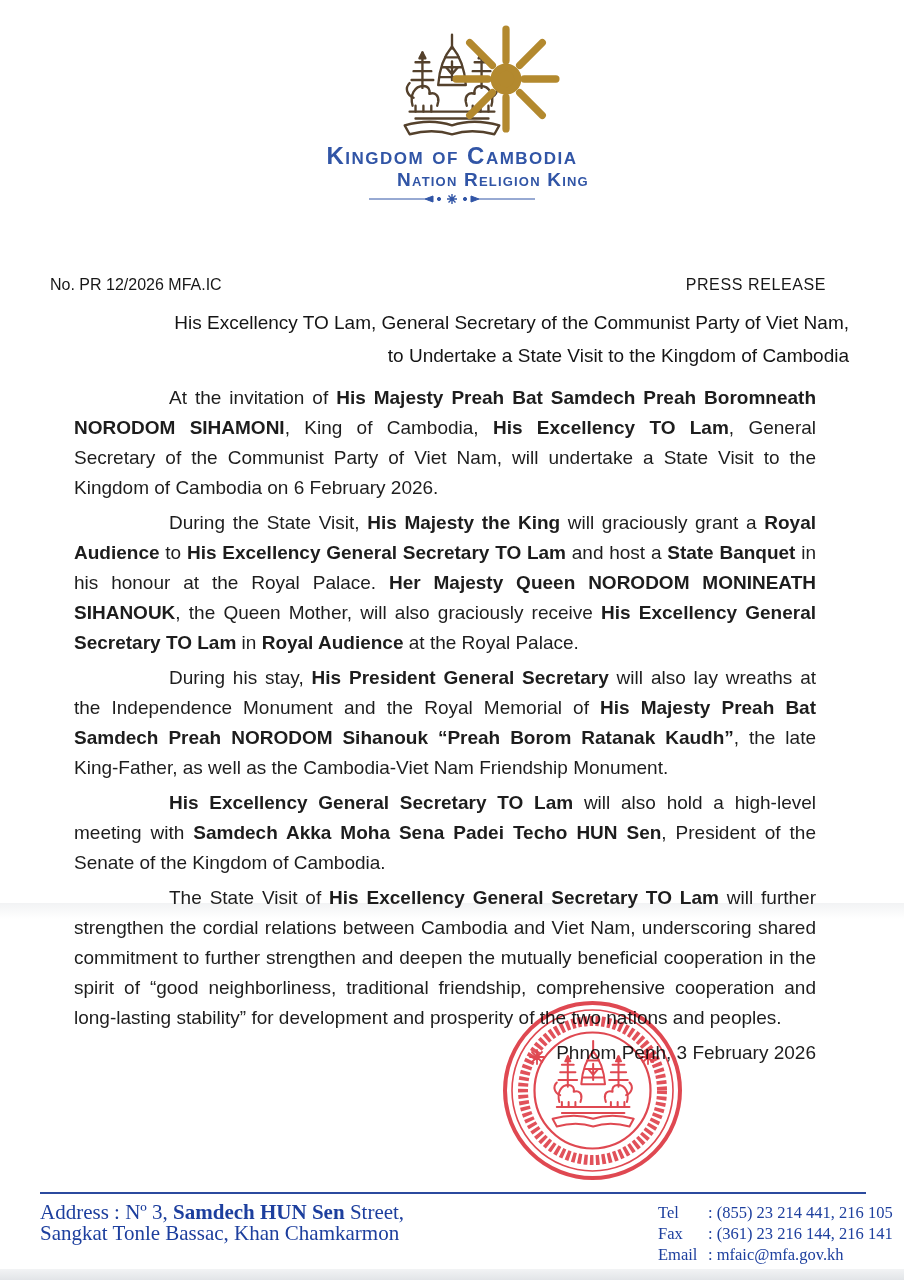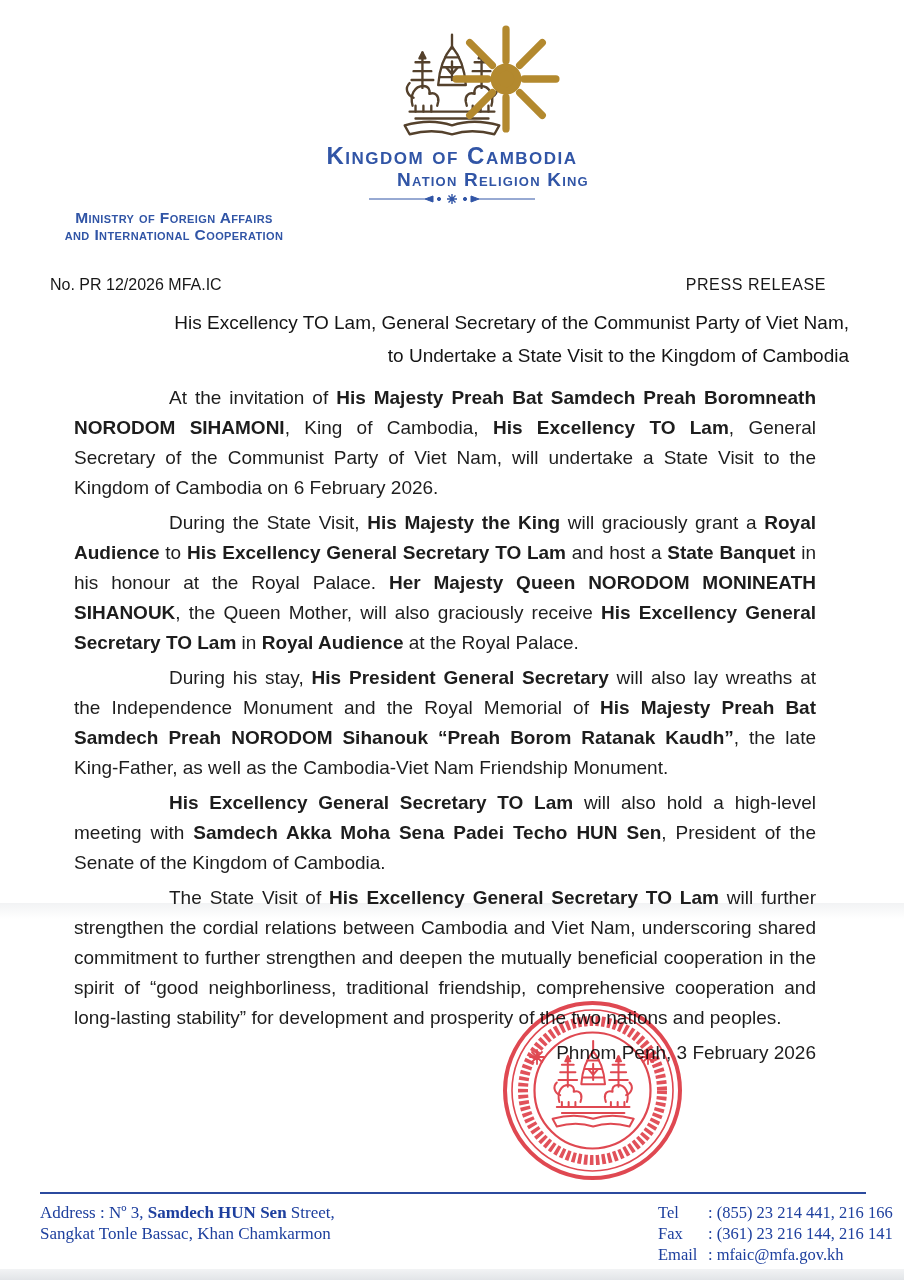"Ministry of Foreign Affairs" div.ministry { html: <div> <div>Ministry of Foreign Affairs</div> <div>and International Cooperation</div> </div> -> none }
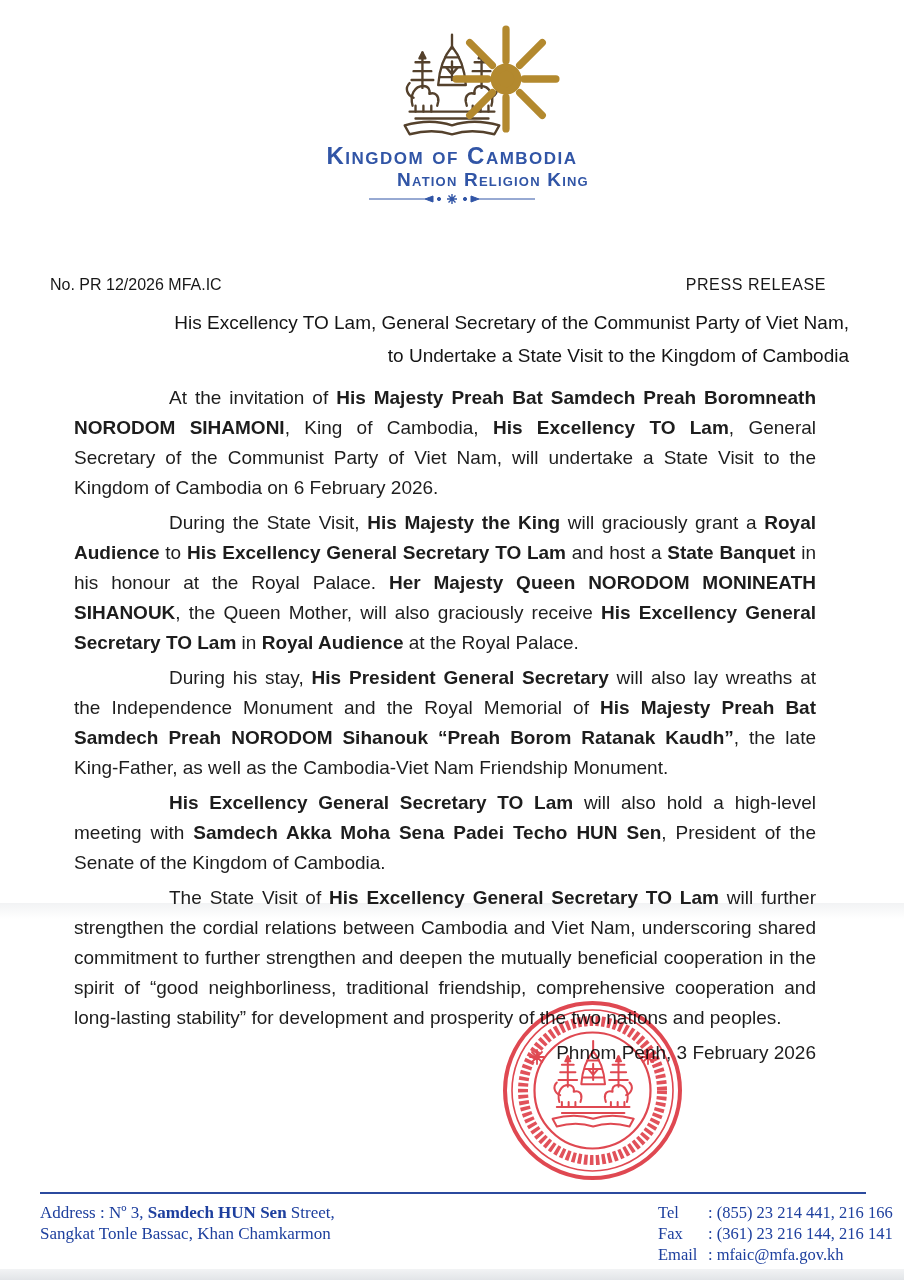"Address : Nº 3, Samdech" .footer-address { font-size: 17px -> 21px }
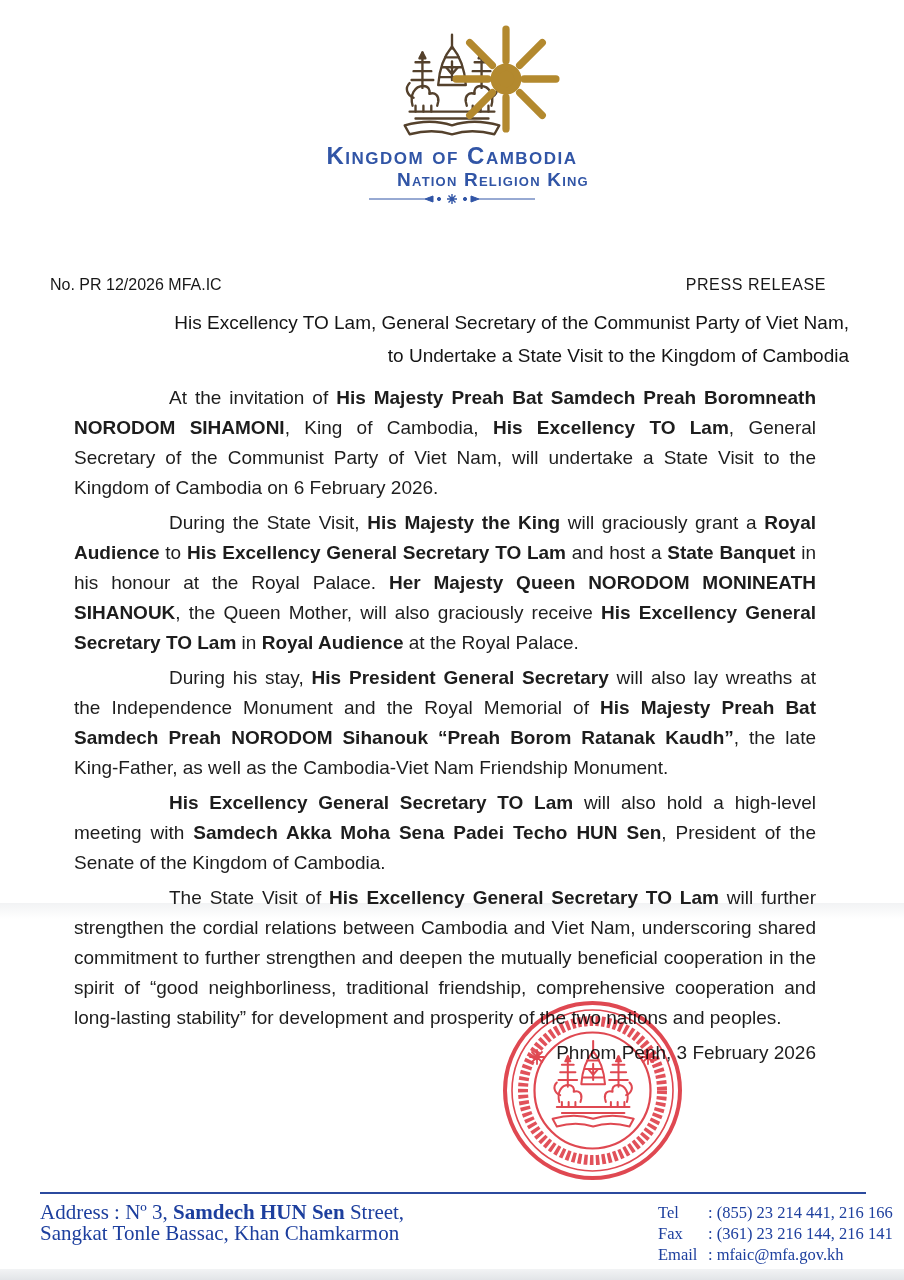": (855) 23 214 441," span { text: 216 166 -> 216 105 }
